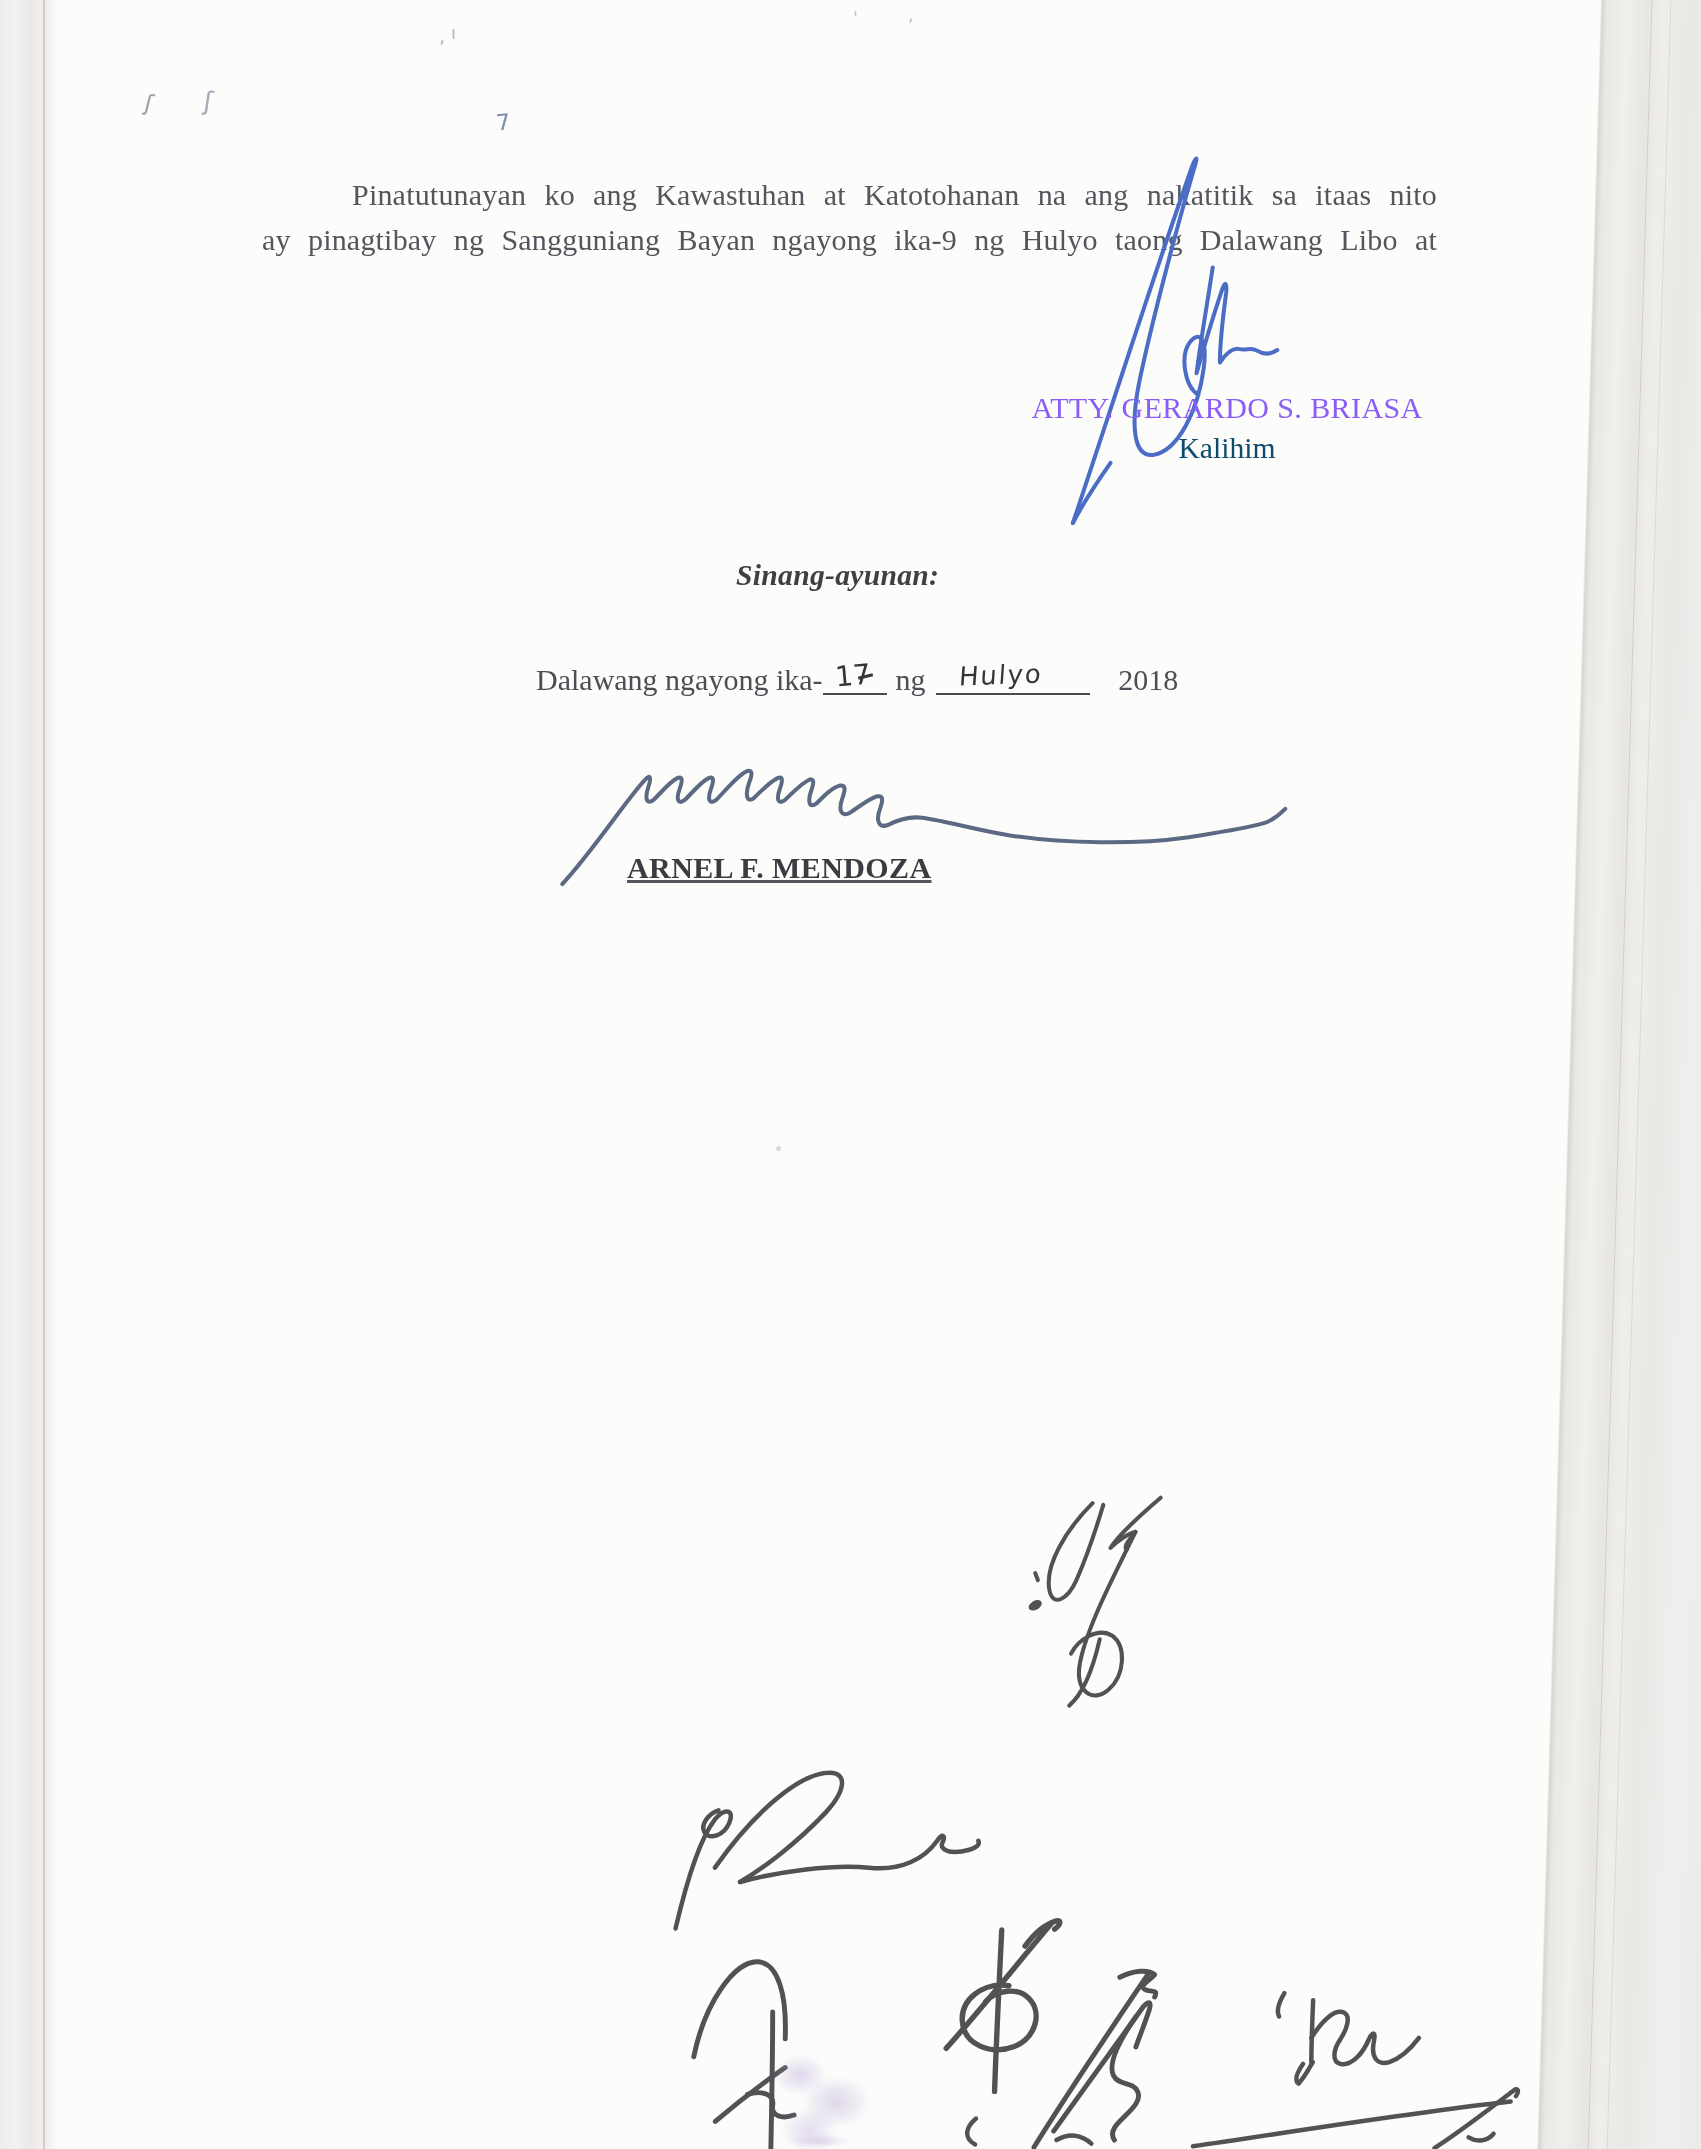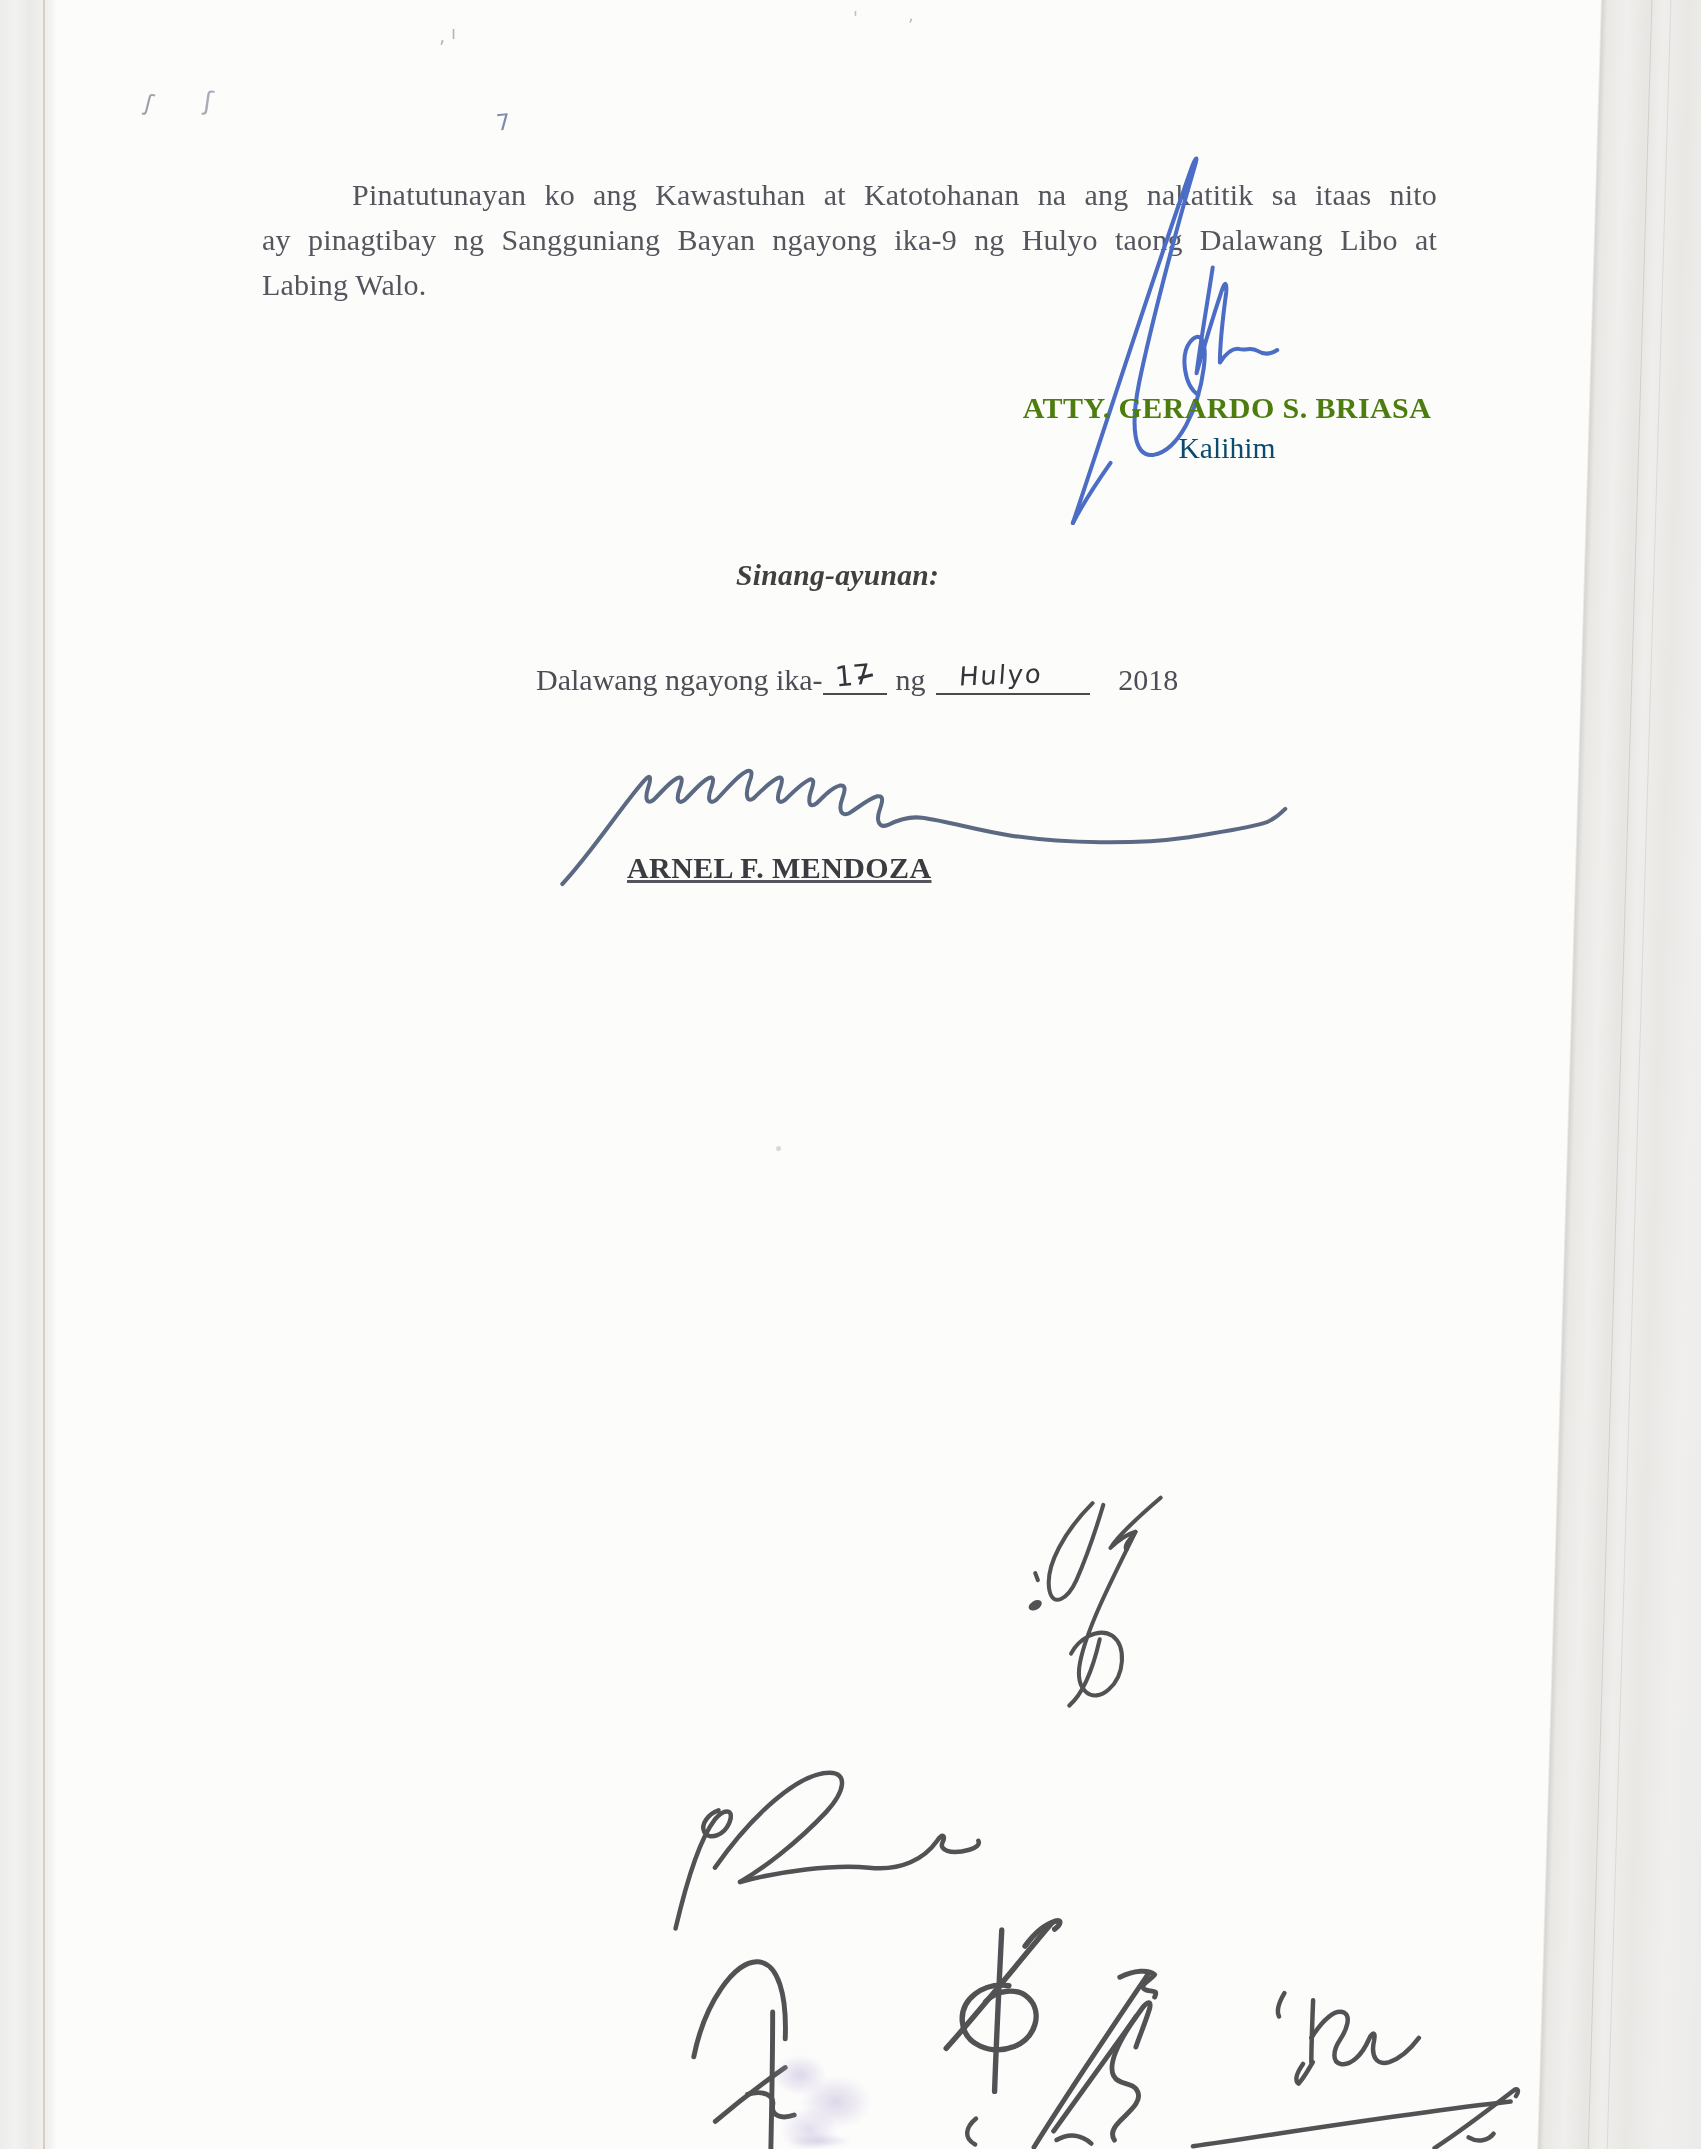"Labing Walo." div.t { html: <div>Labing Walo.</div> -> none }
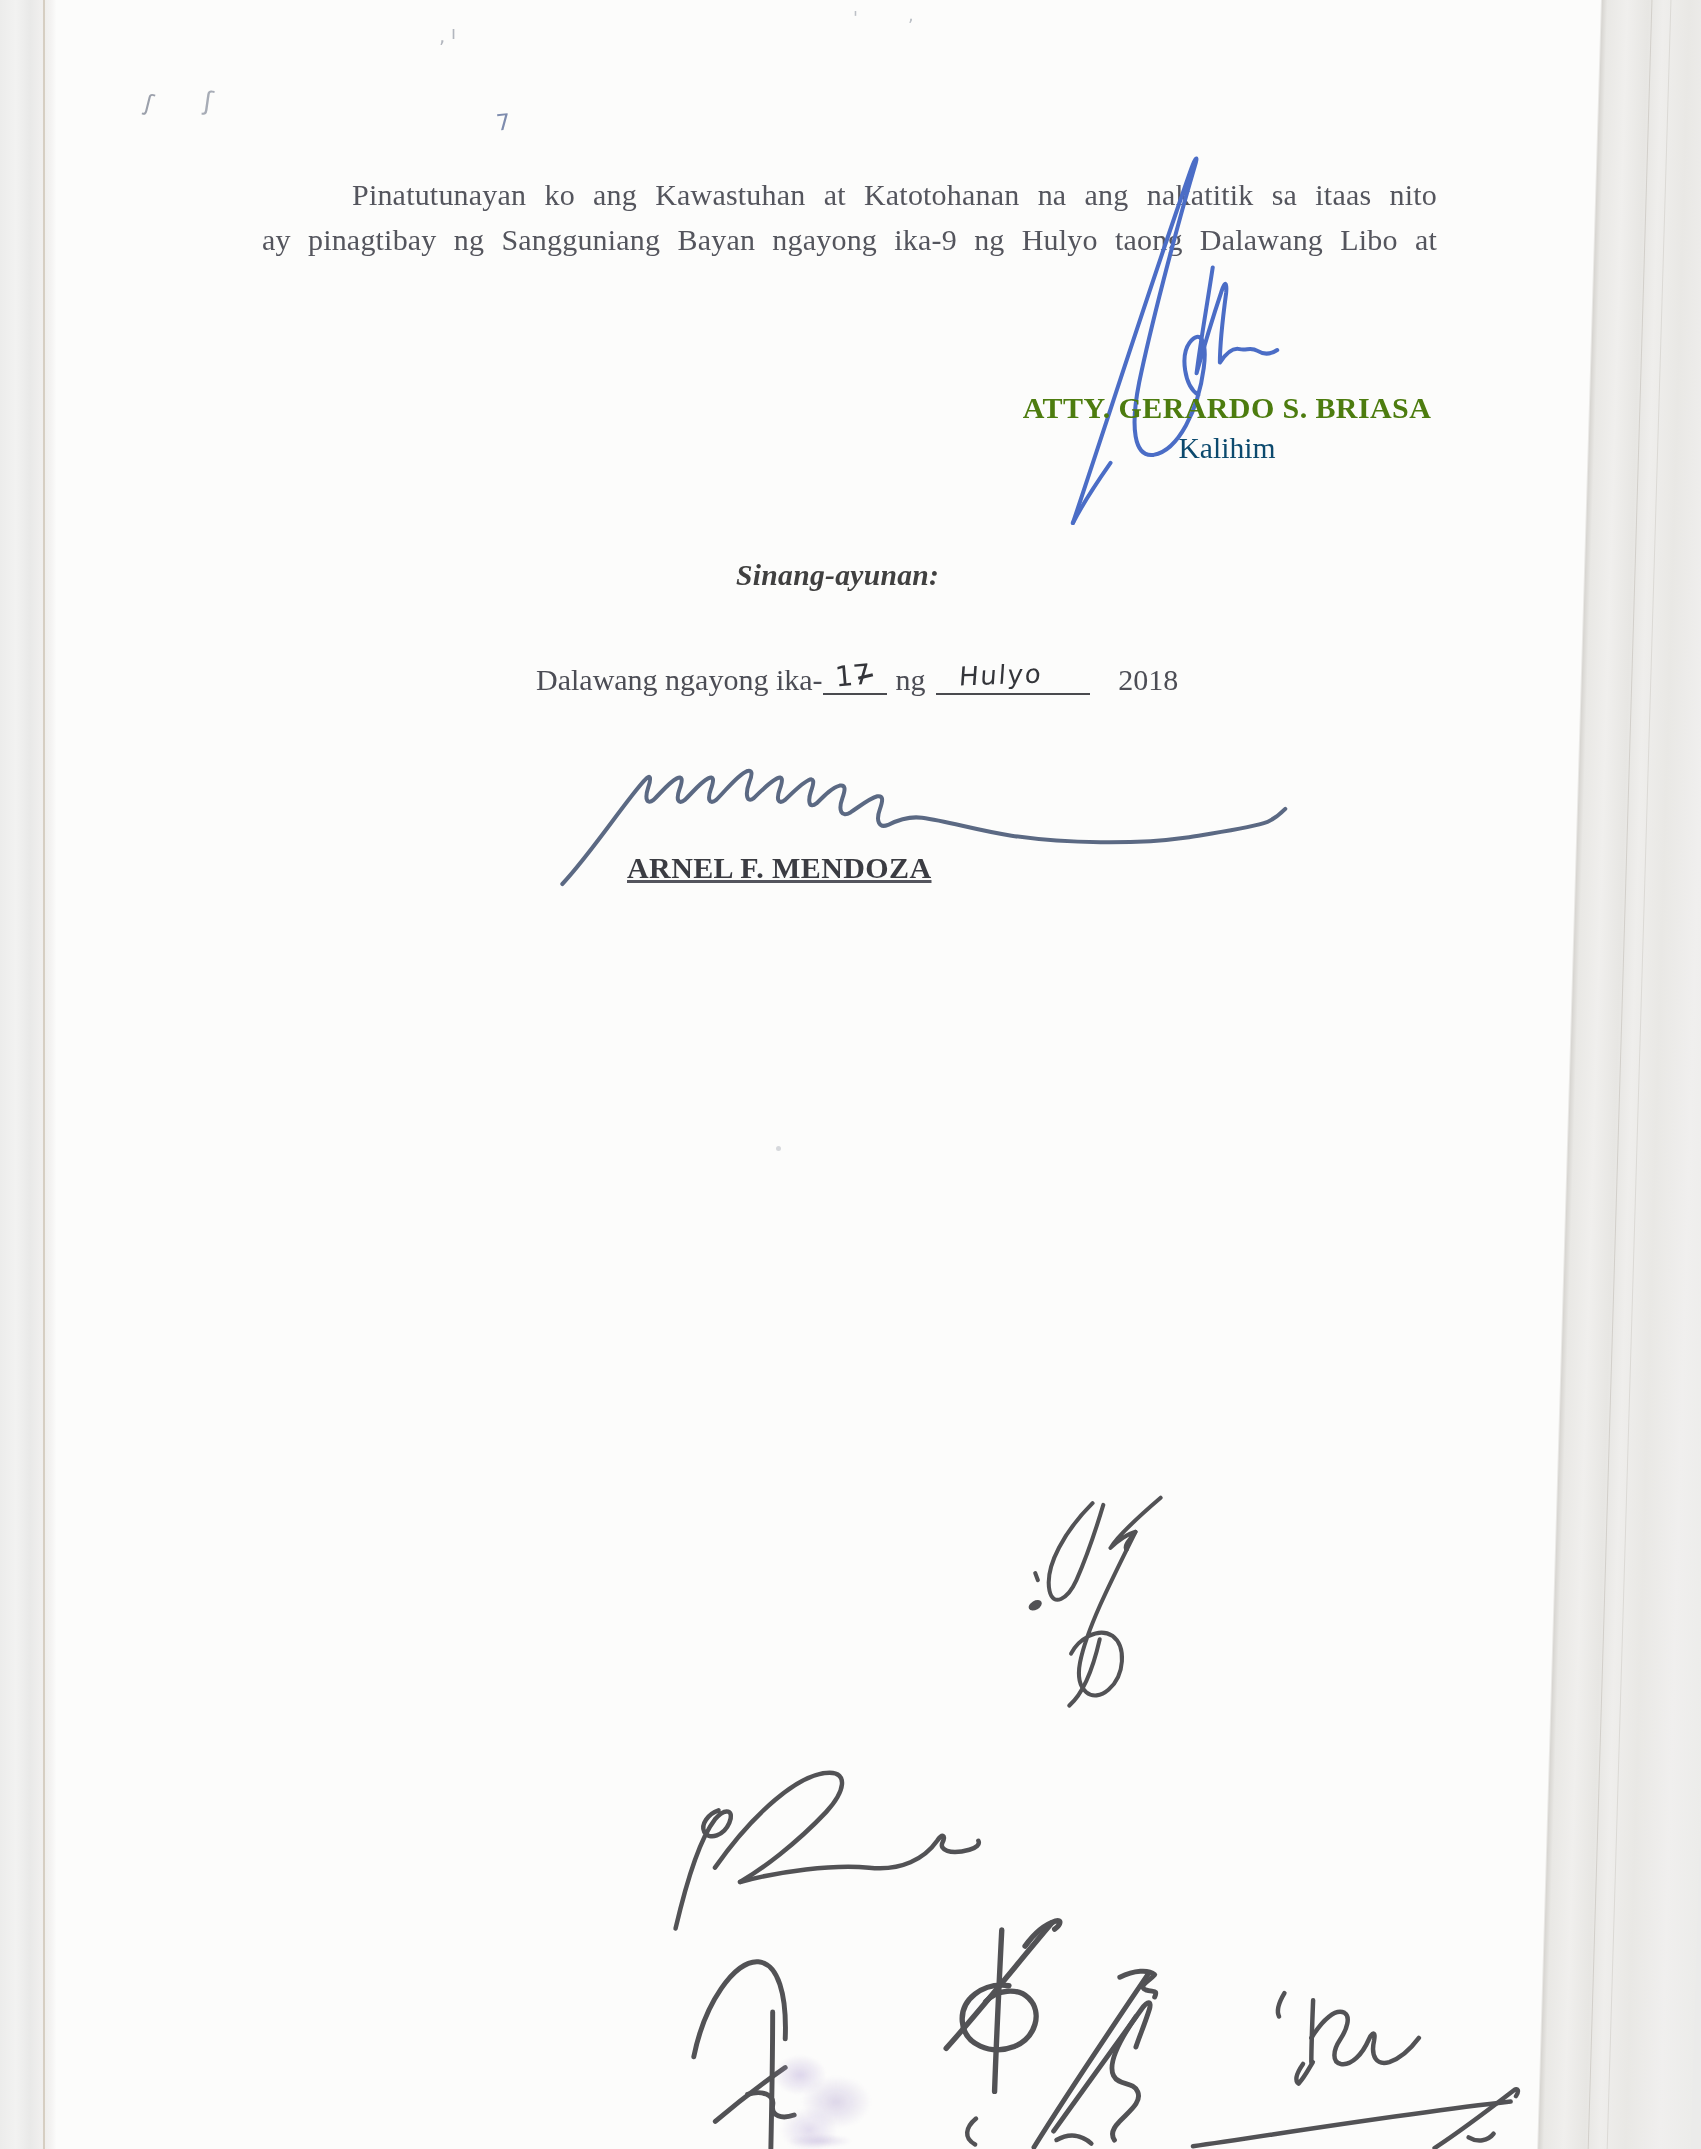"ATTY. GERARDO S. BRIASA" #secretary-name { color: #4d7c0f -> #8b5cf6; font-weight: bold -> normal }
